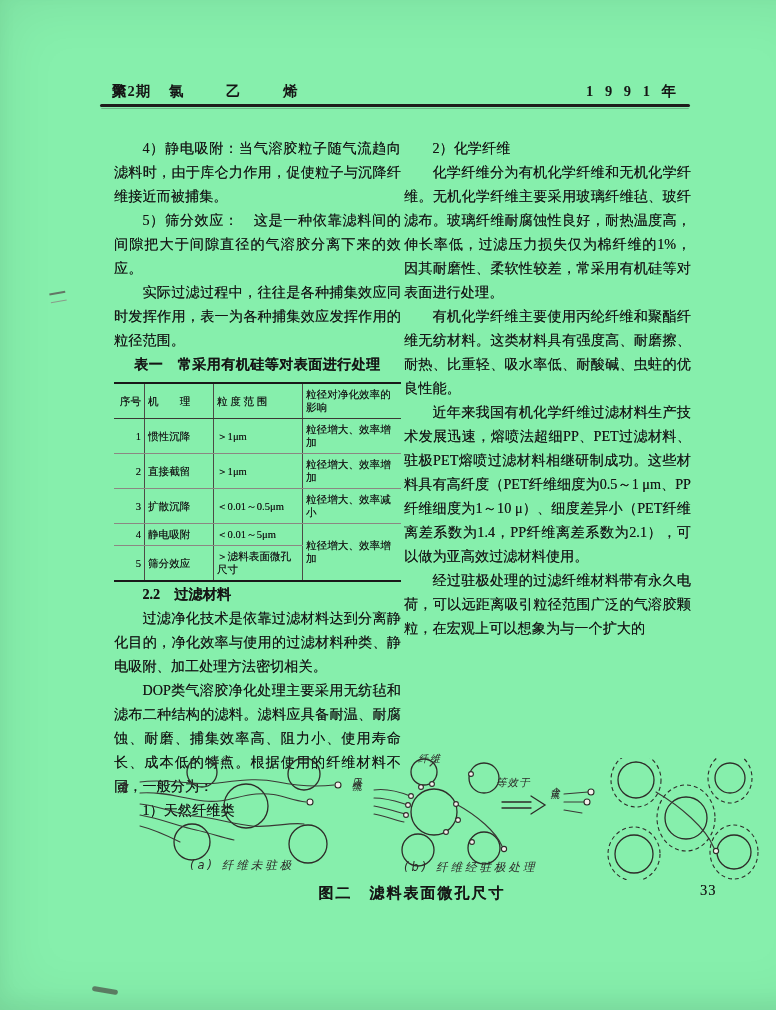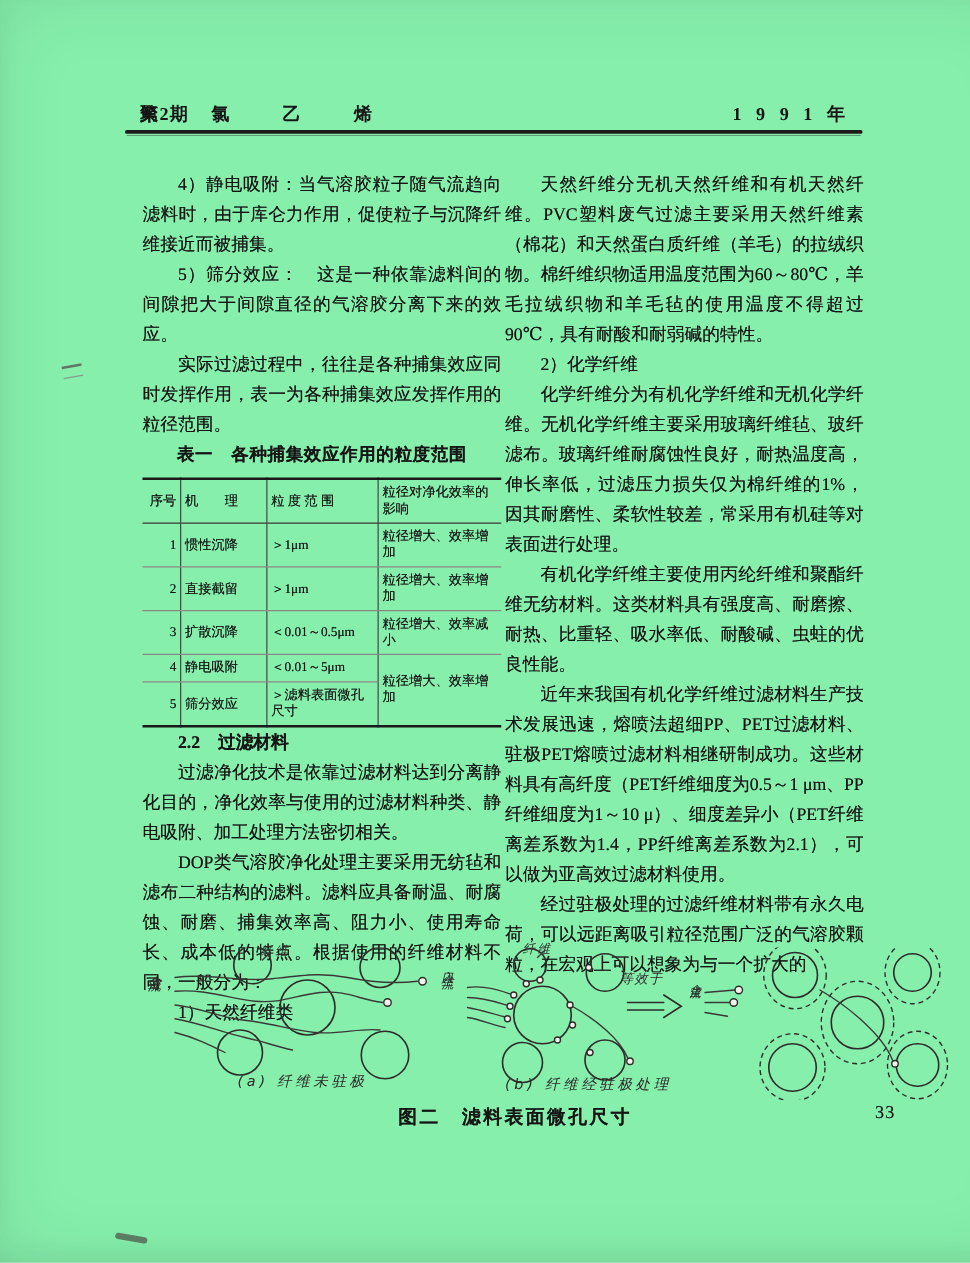"天然纤维分无机天然纤维和有机天然纤维。PVC塑料废气过滤主要采用天然纤维素（棉花" p { html: <p>天然纤维分无机天然纤维和有机天然纤维。PVC塑料废气过滤主要采用天然纤维素（棉花）和天然蛋白质纤维（羊毛）的拉绒织物。棉纤维织物适用温度范围为60～80℃，羊毛拉绒织物和羊毛毡的使用温度不得超过90℃，具有耐酸和耐弱碱的特性。</p> -> none }
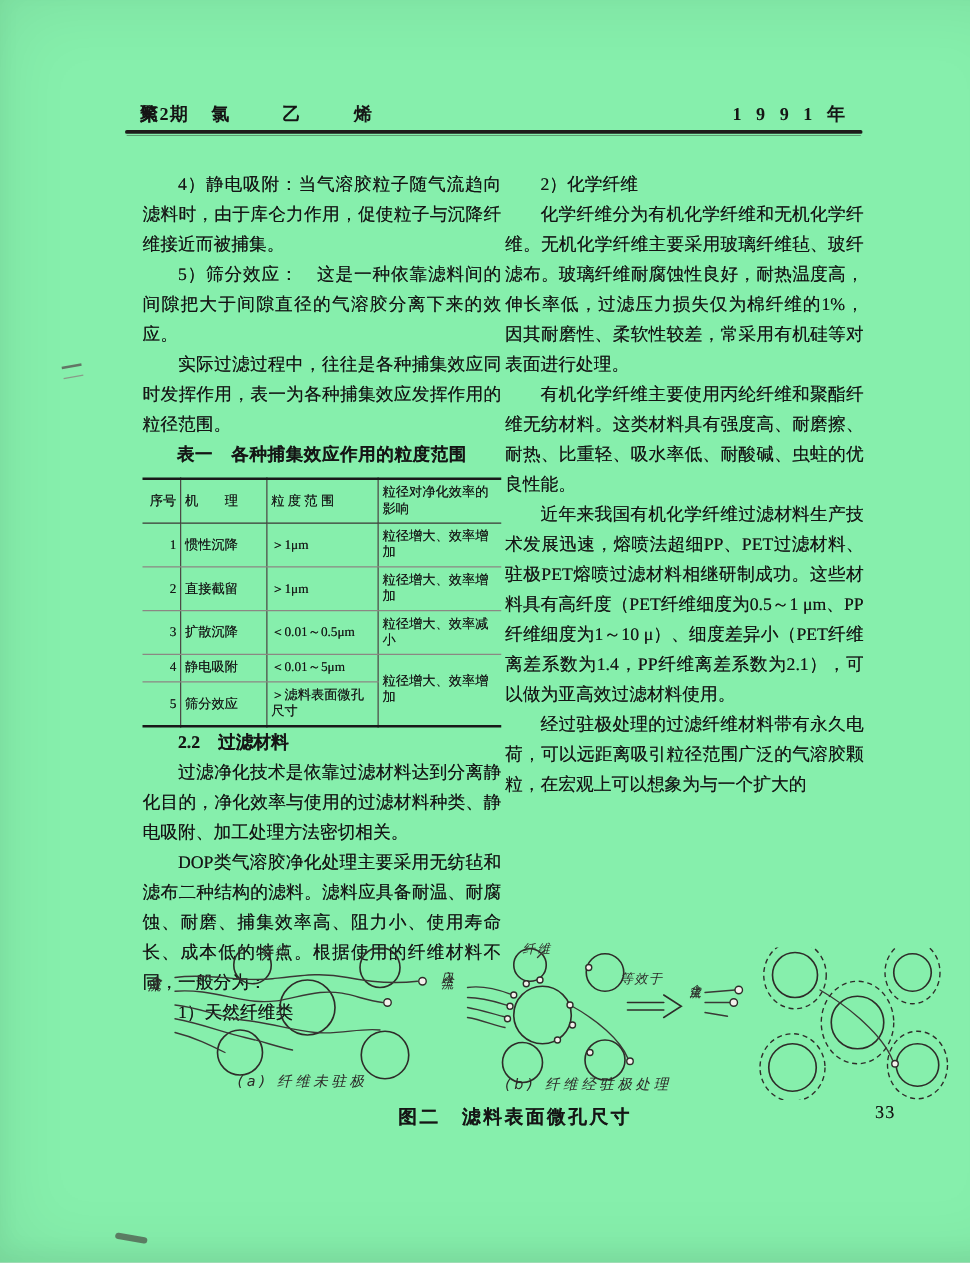"表一 各种捕集效应作用的粒度范围" p.tbl-title { text: 各种捕集效应作用的粒度范围 -> 常采用有机硅等对表面进行处理 }
